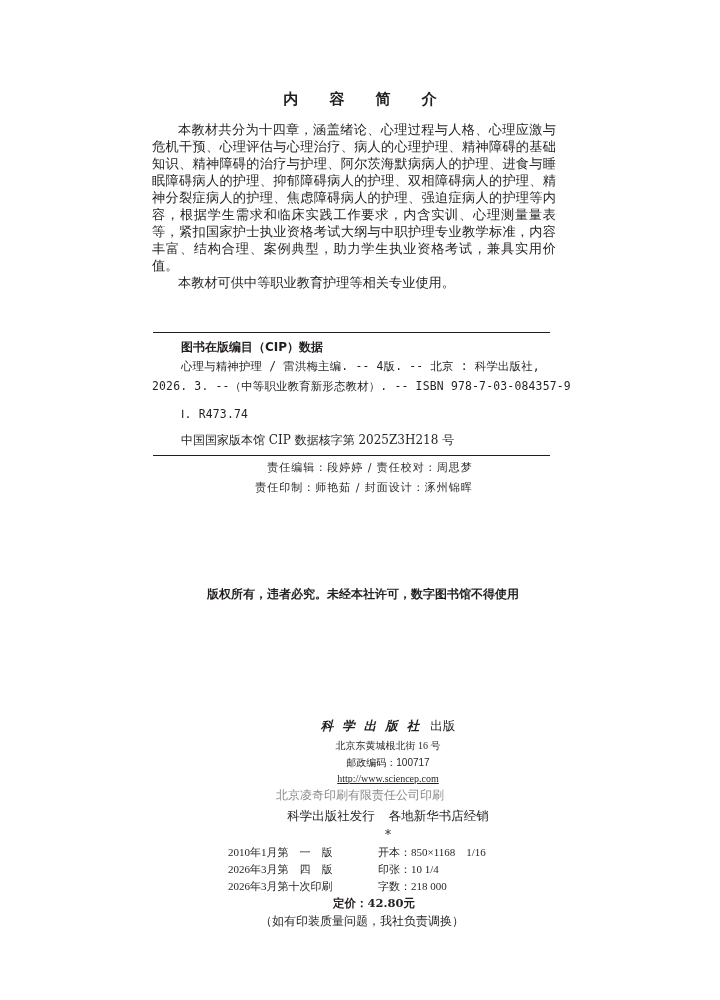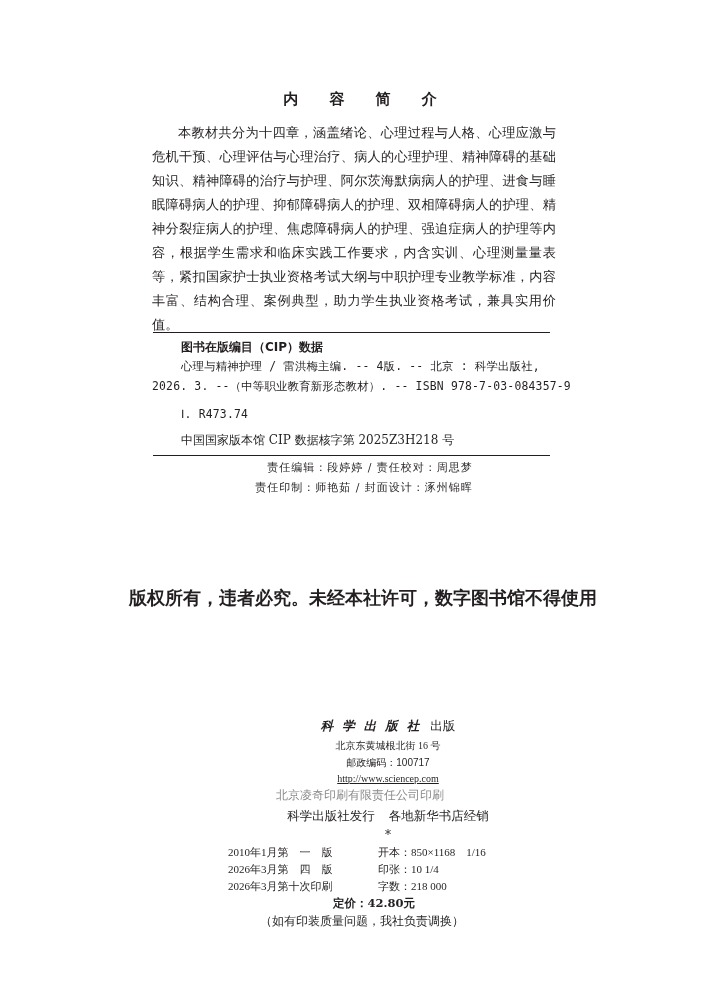"本教材共分为十四章，涵盖绪论、心理过程与人格、心理应激与危机干预、心理评估与心理" .summary { line-height: 24px -> 17px }
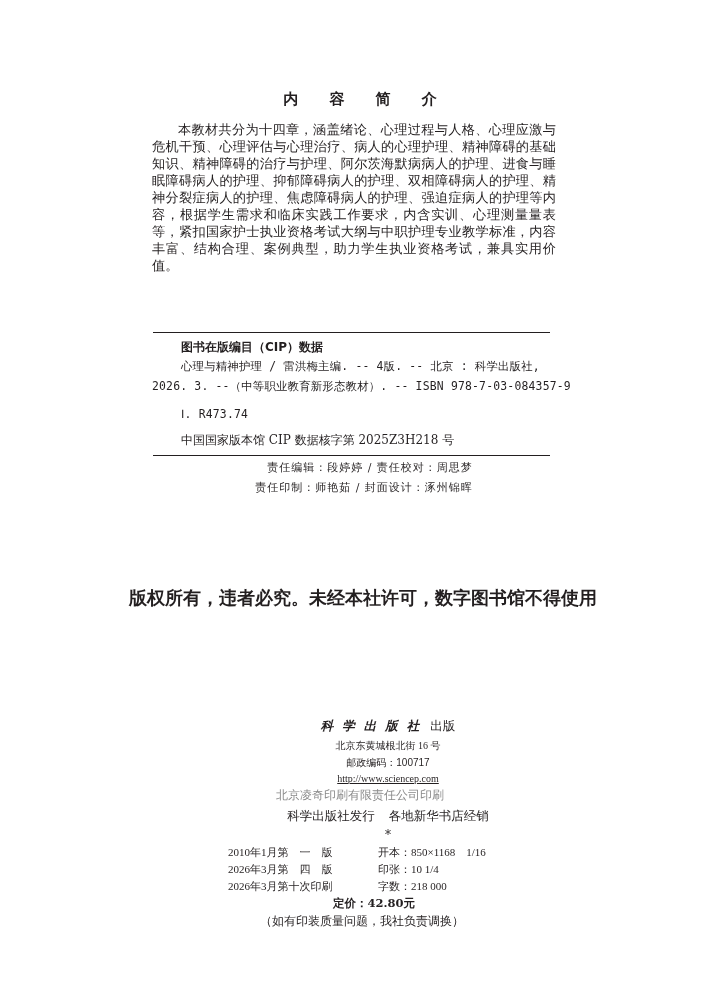"本教材可供中等职业教育护理等相关专业使用。" p { html: none -> <p>本教材可供中等职业教育护理等相关专业使用。</p> }
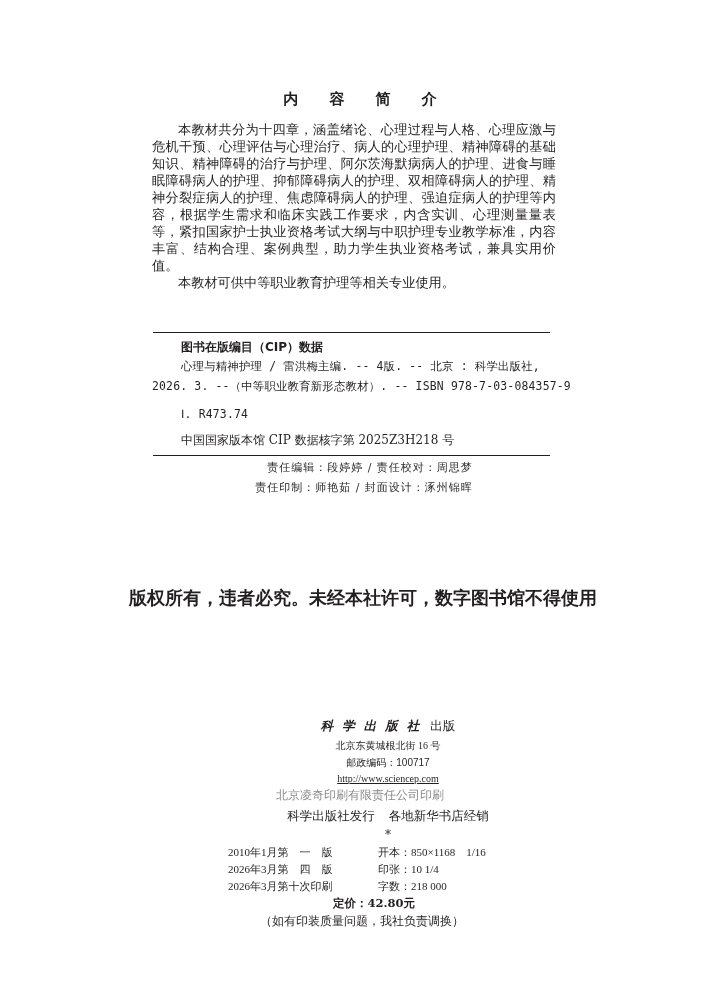"版权所有，违者必究。未经本社许可，数字图书馆不得使用" .rights { font-size: 18px -> 12px }
